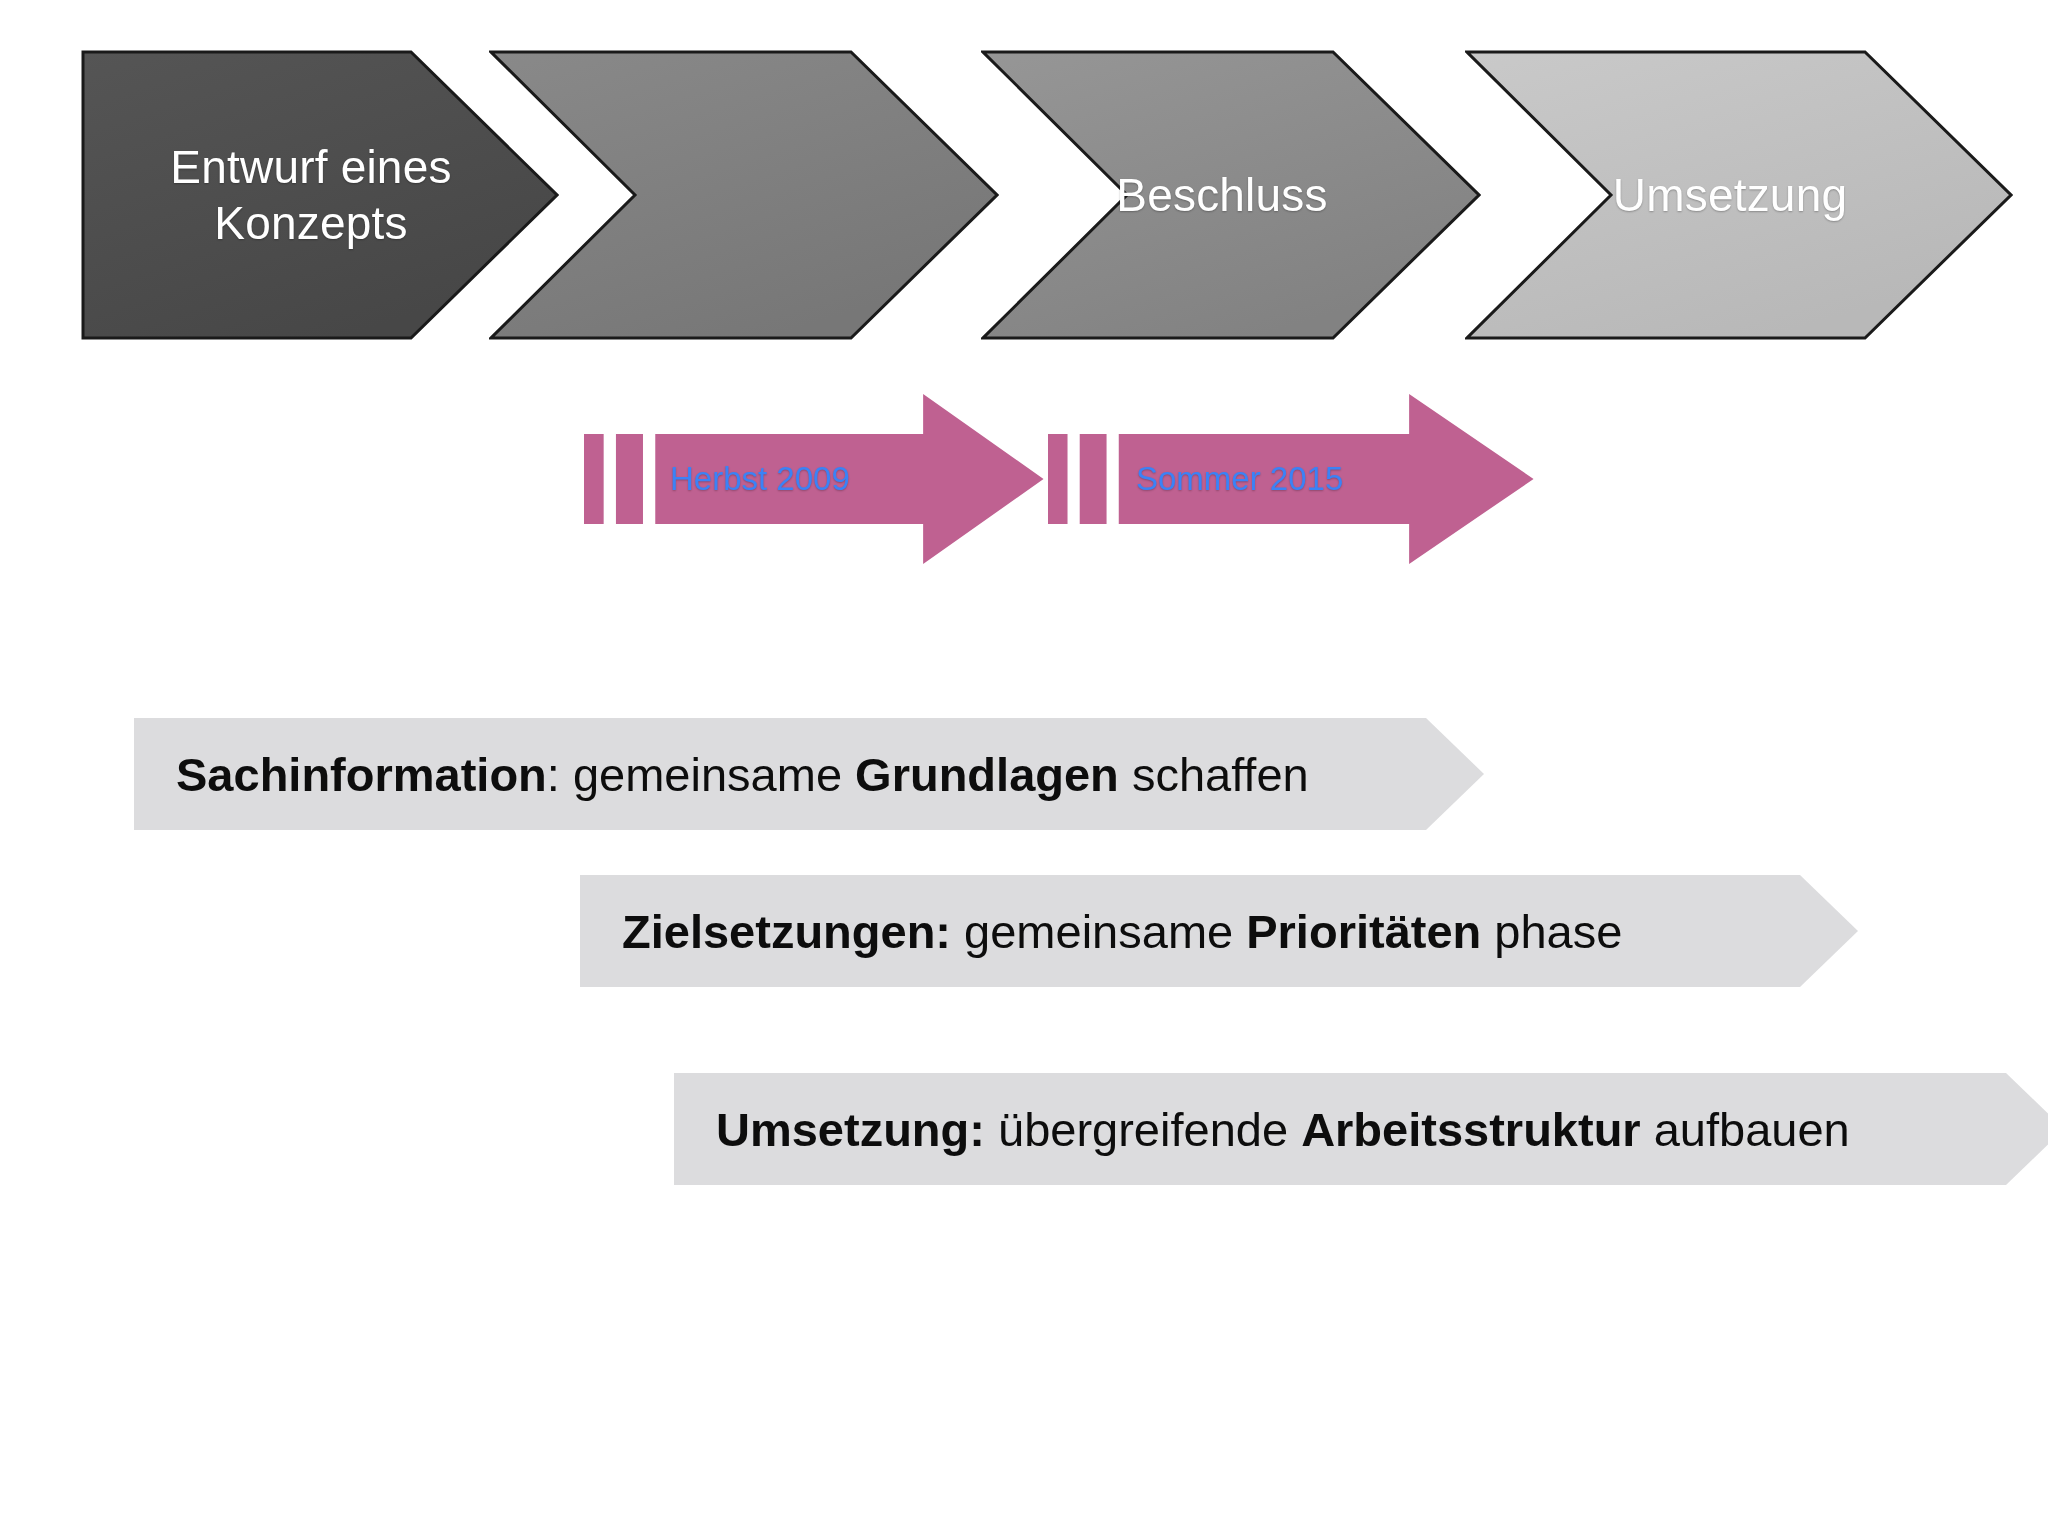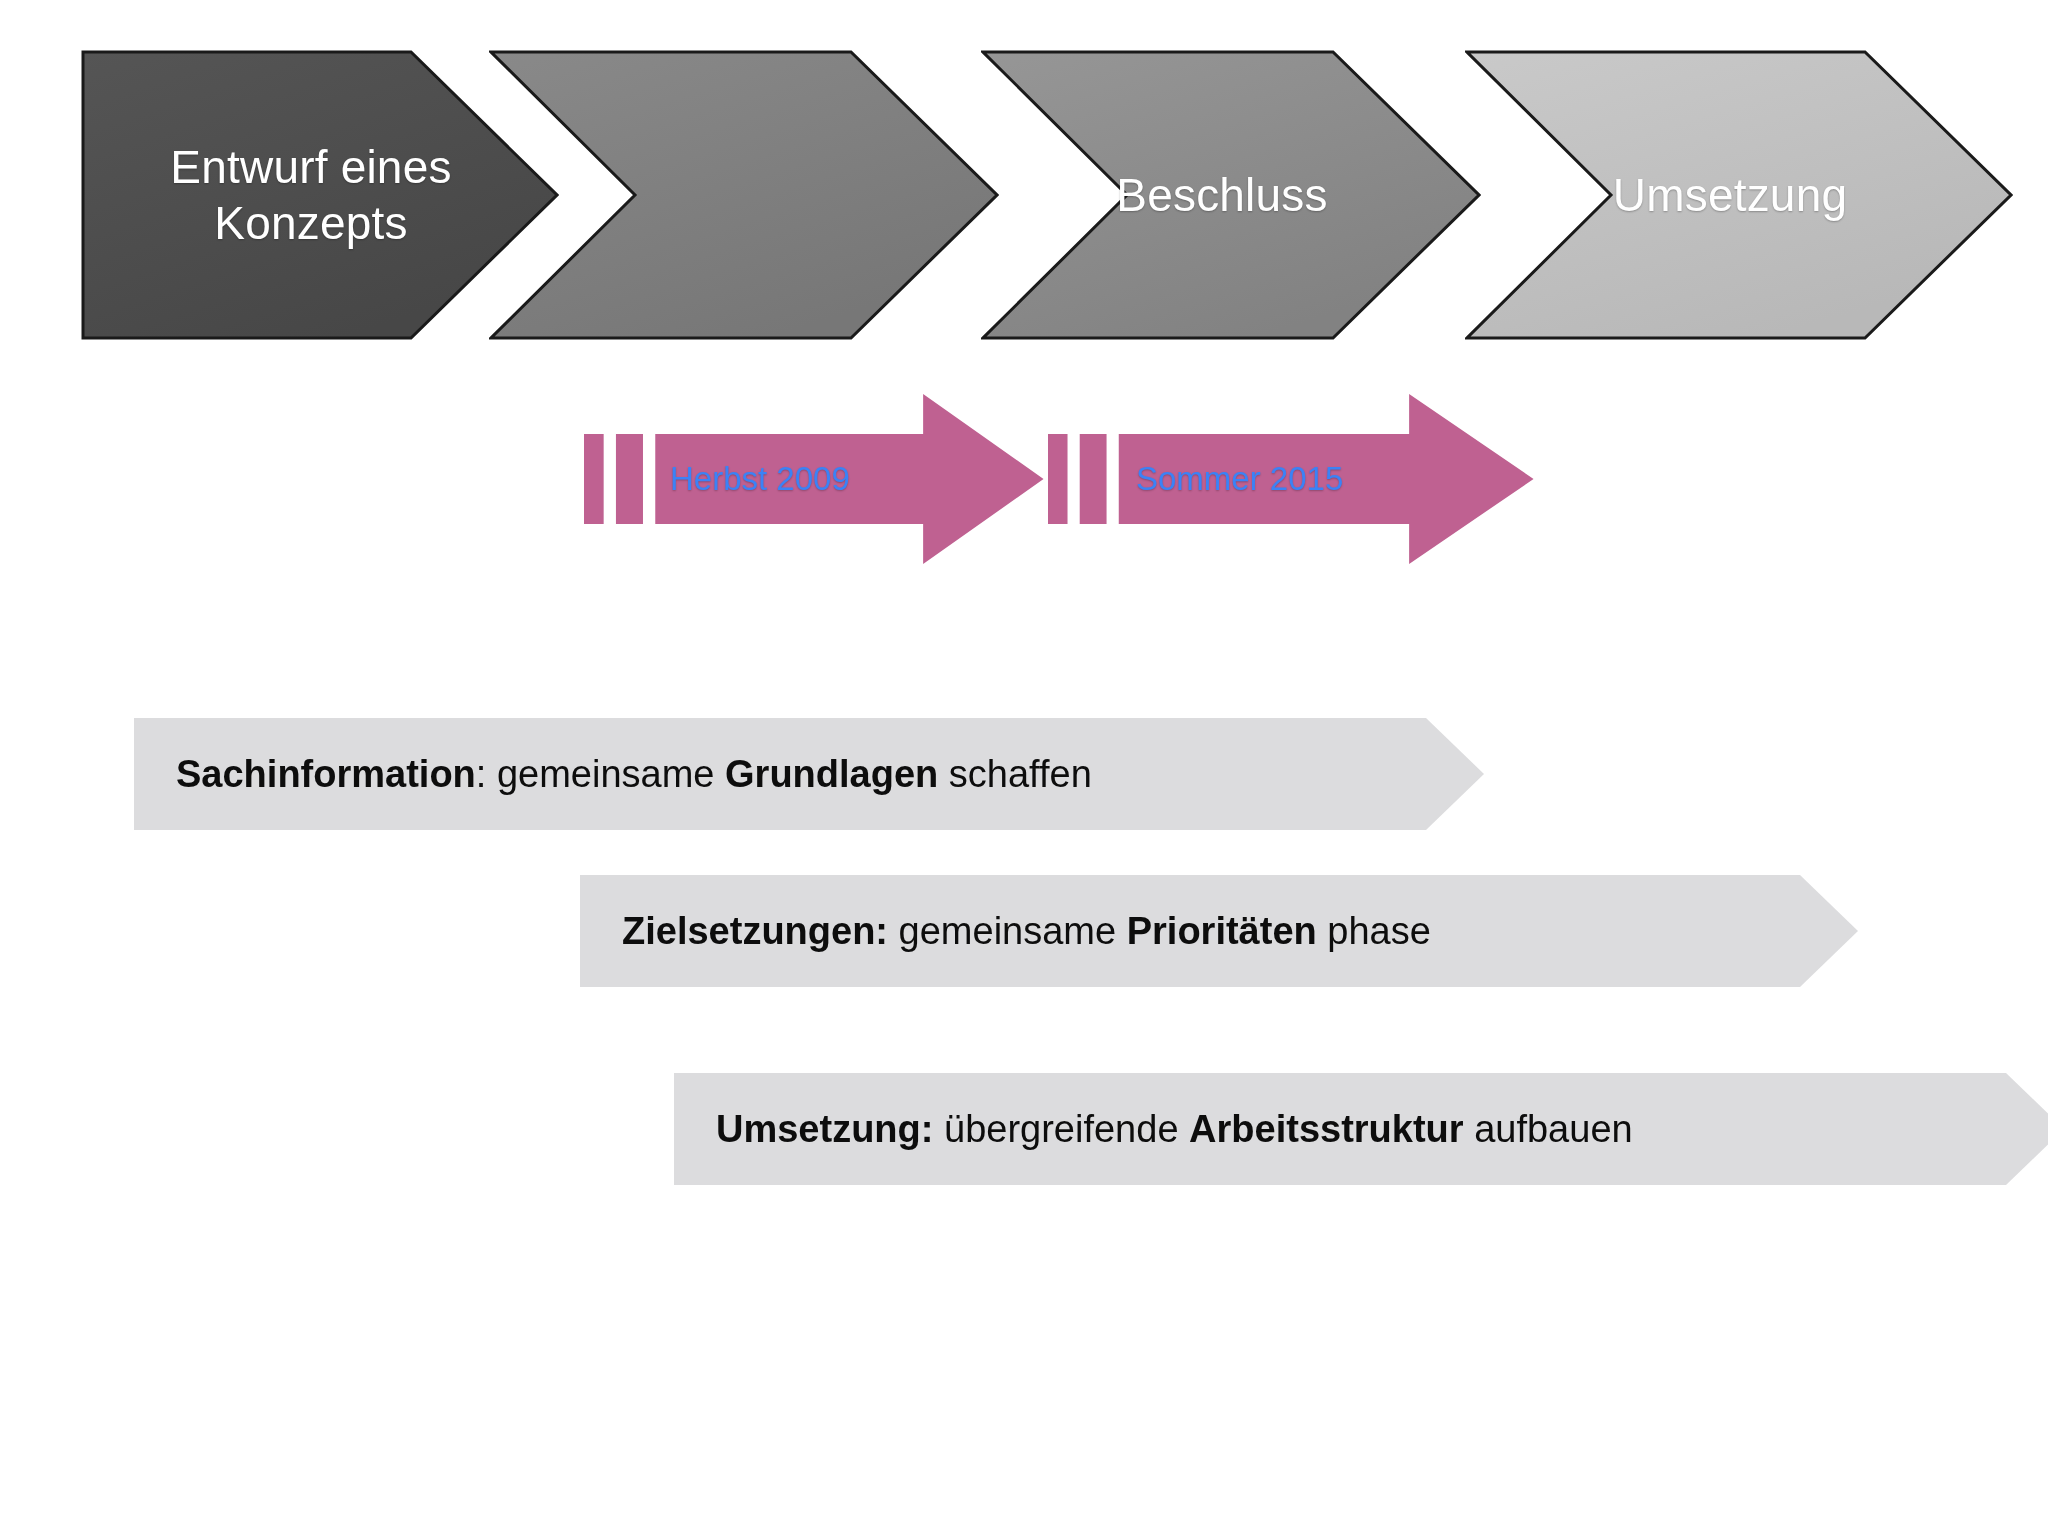"Sachinformation: gemeinsame Grundlagen" .banner-text { font-size: 38px -> 47px }
